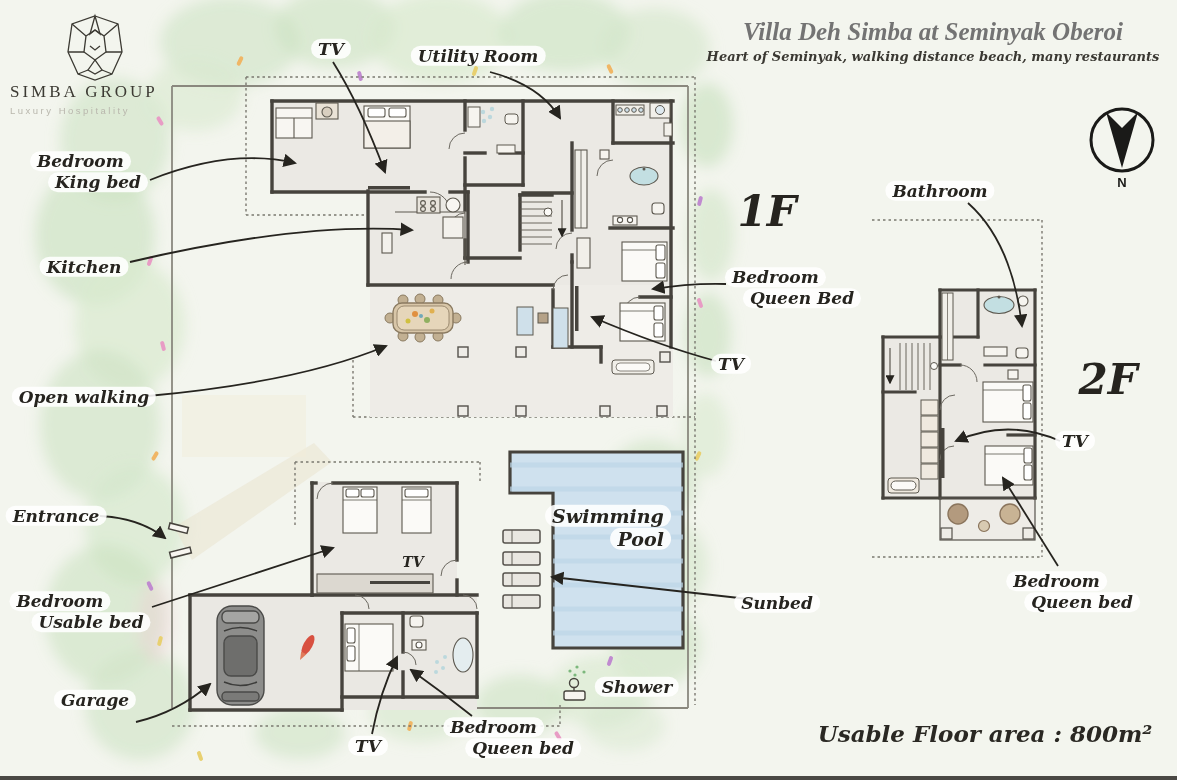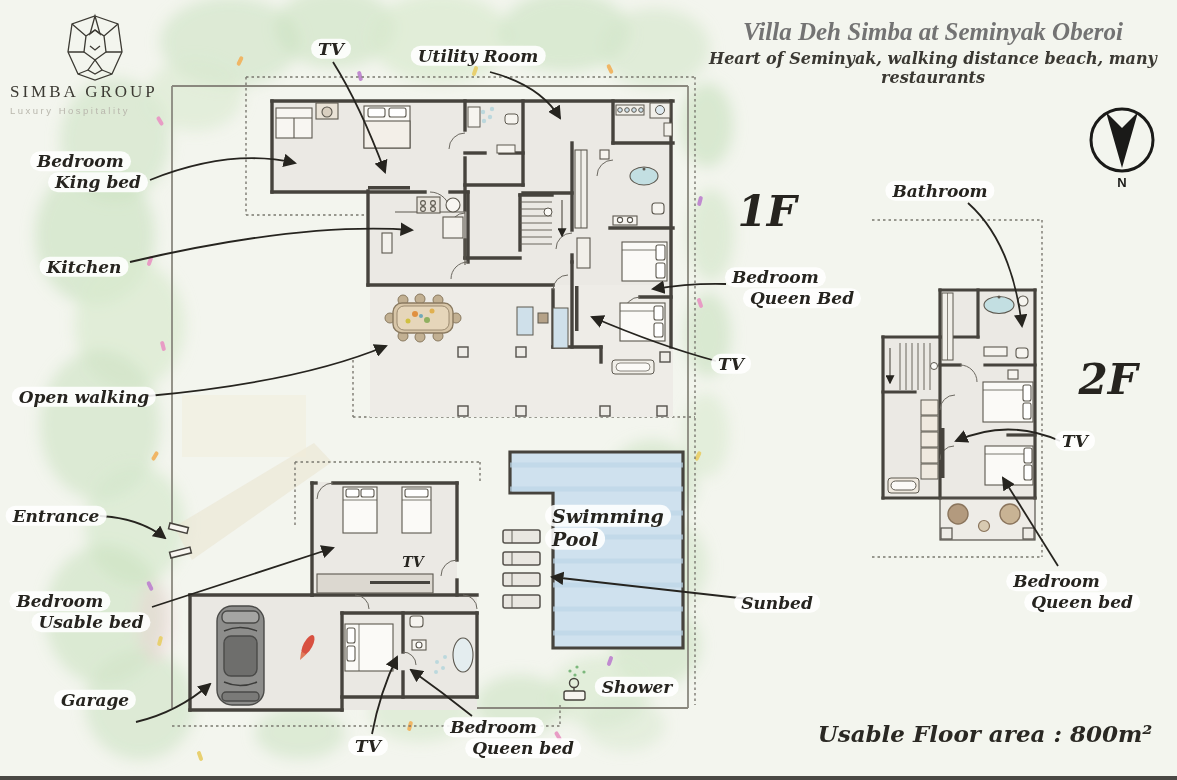"Heart of Seminyak, walking distance" .subtitle-line { font-size: 16px -> 13px }
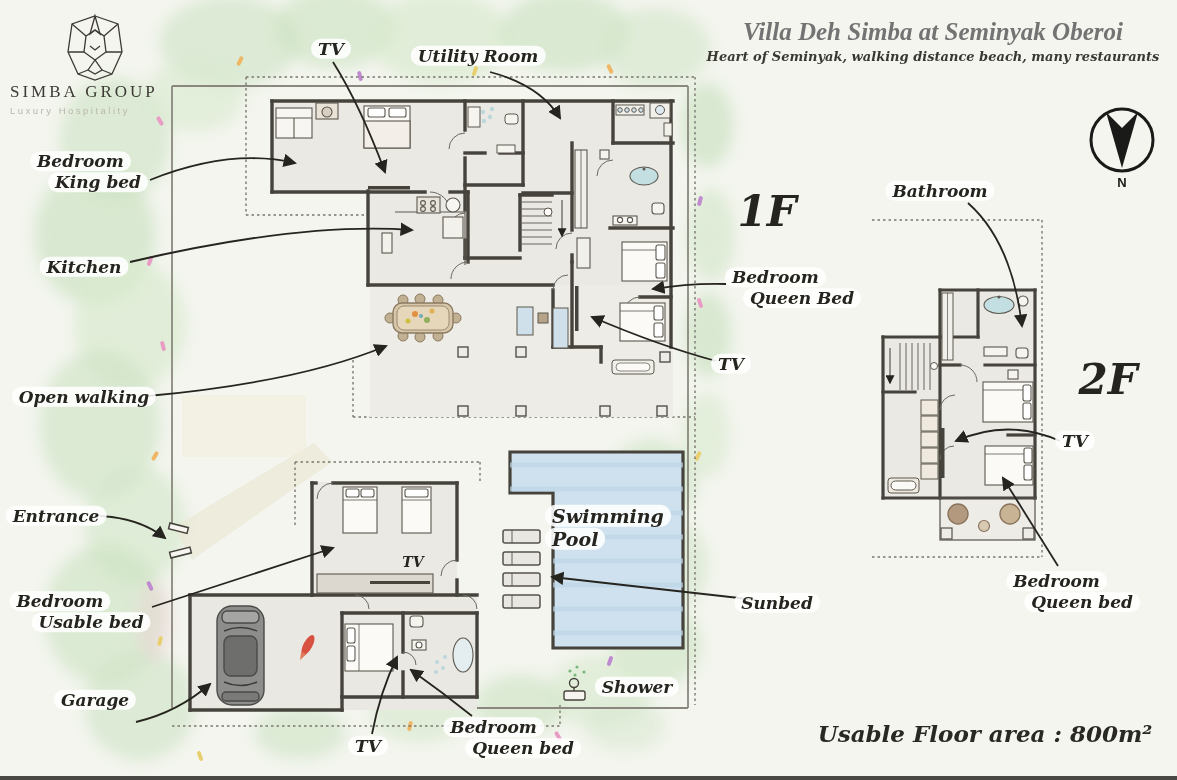"Swimming" .lbl.ctr { text-align: left -> right }
